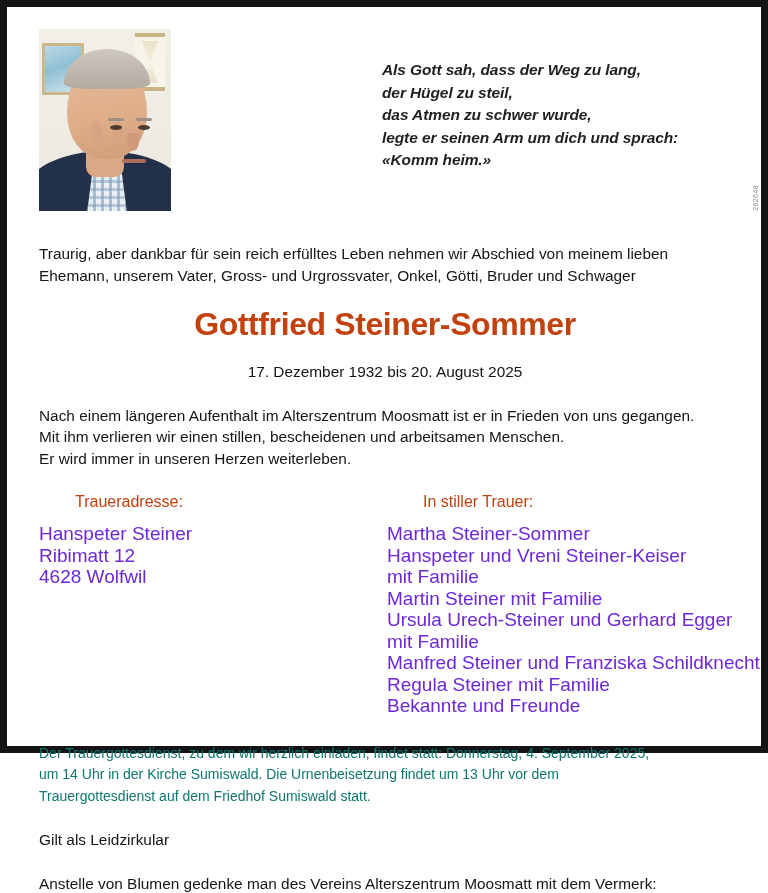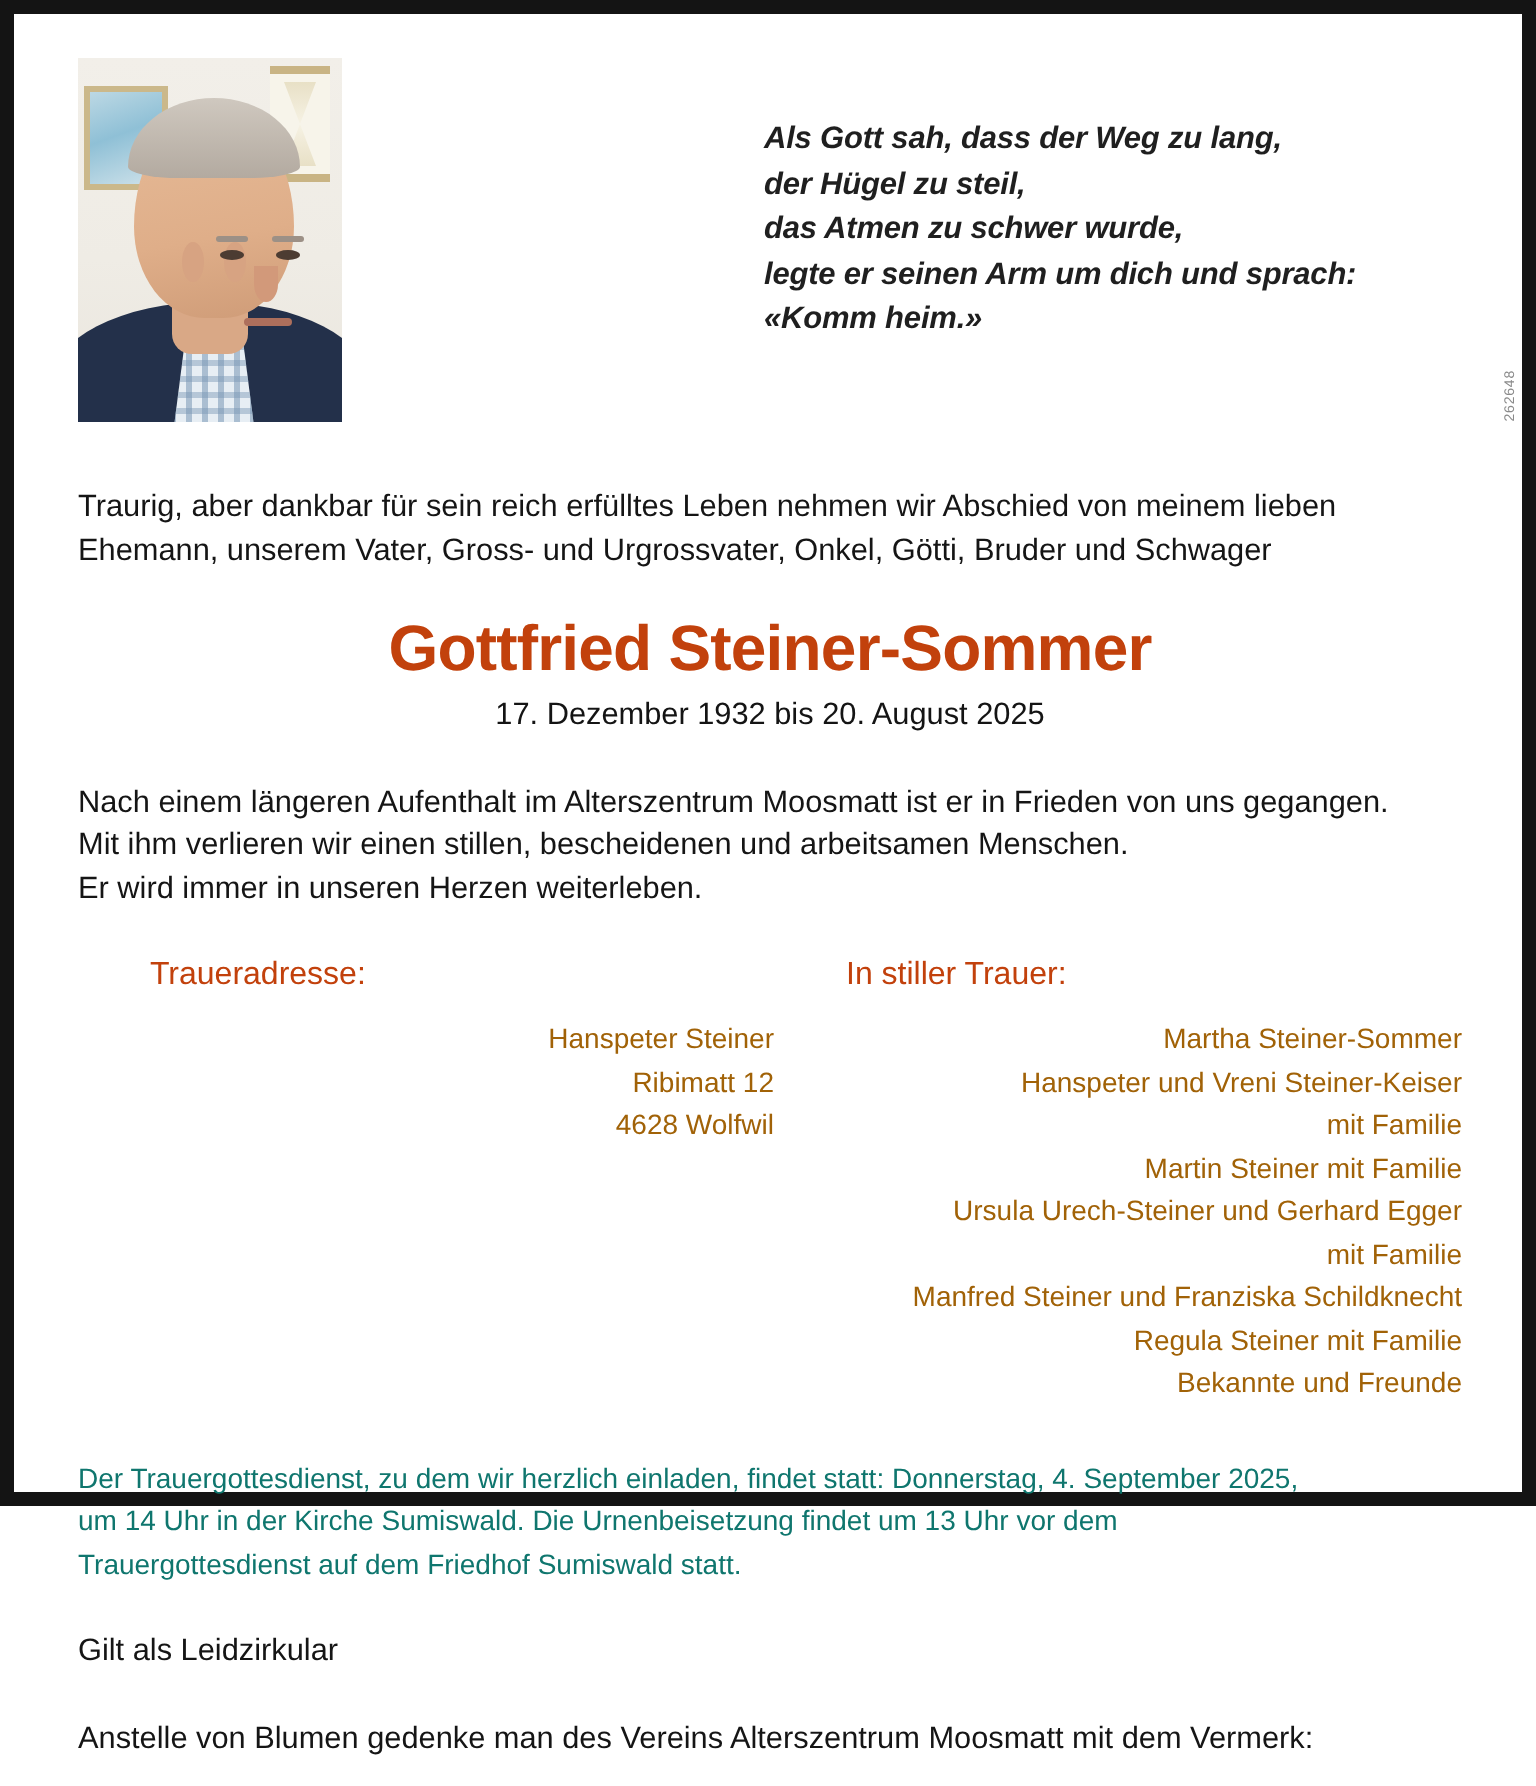"17. Dezember 1932 bis 20." .deceased-dates { margin-top: 7px -> 21px }
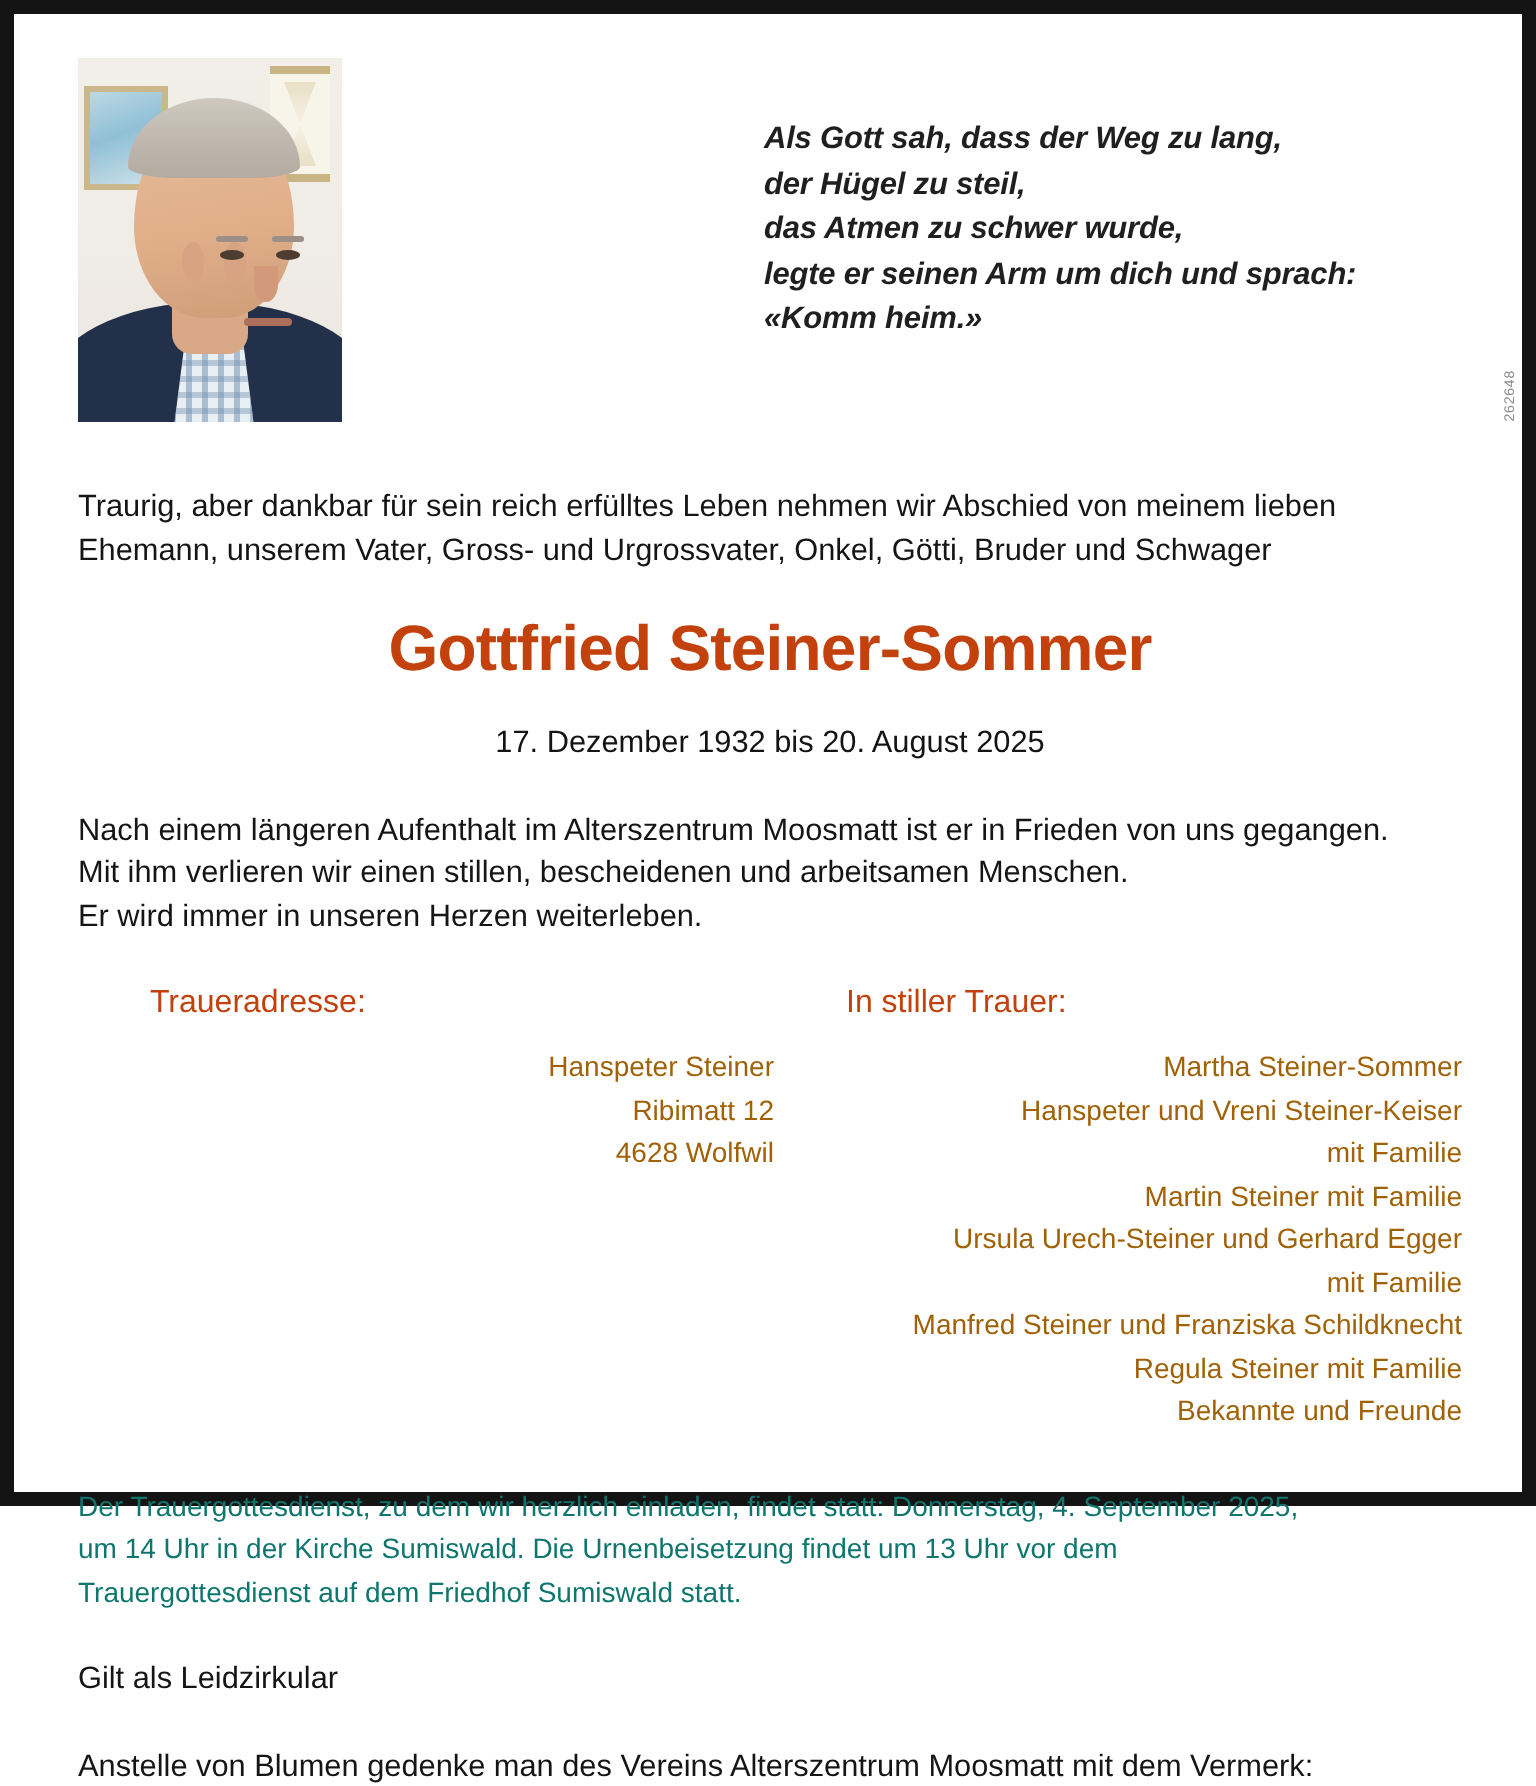"Hanspeter Steiner" .col-line { color: #a16207 -> #6d28d9; font-size: 14px -> 19px; text-align: right -> none }
